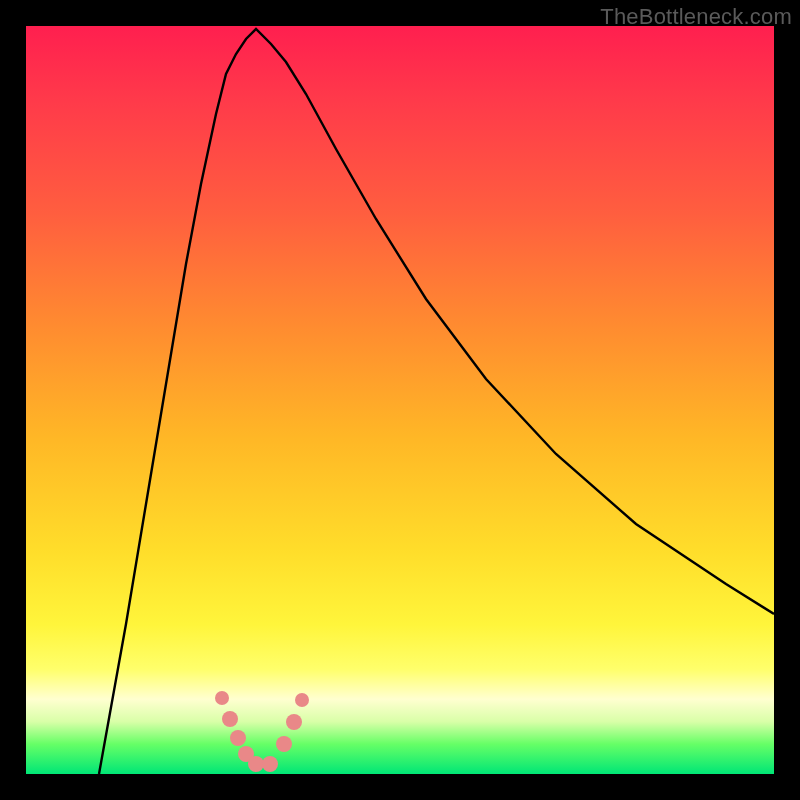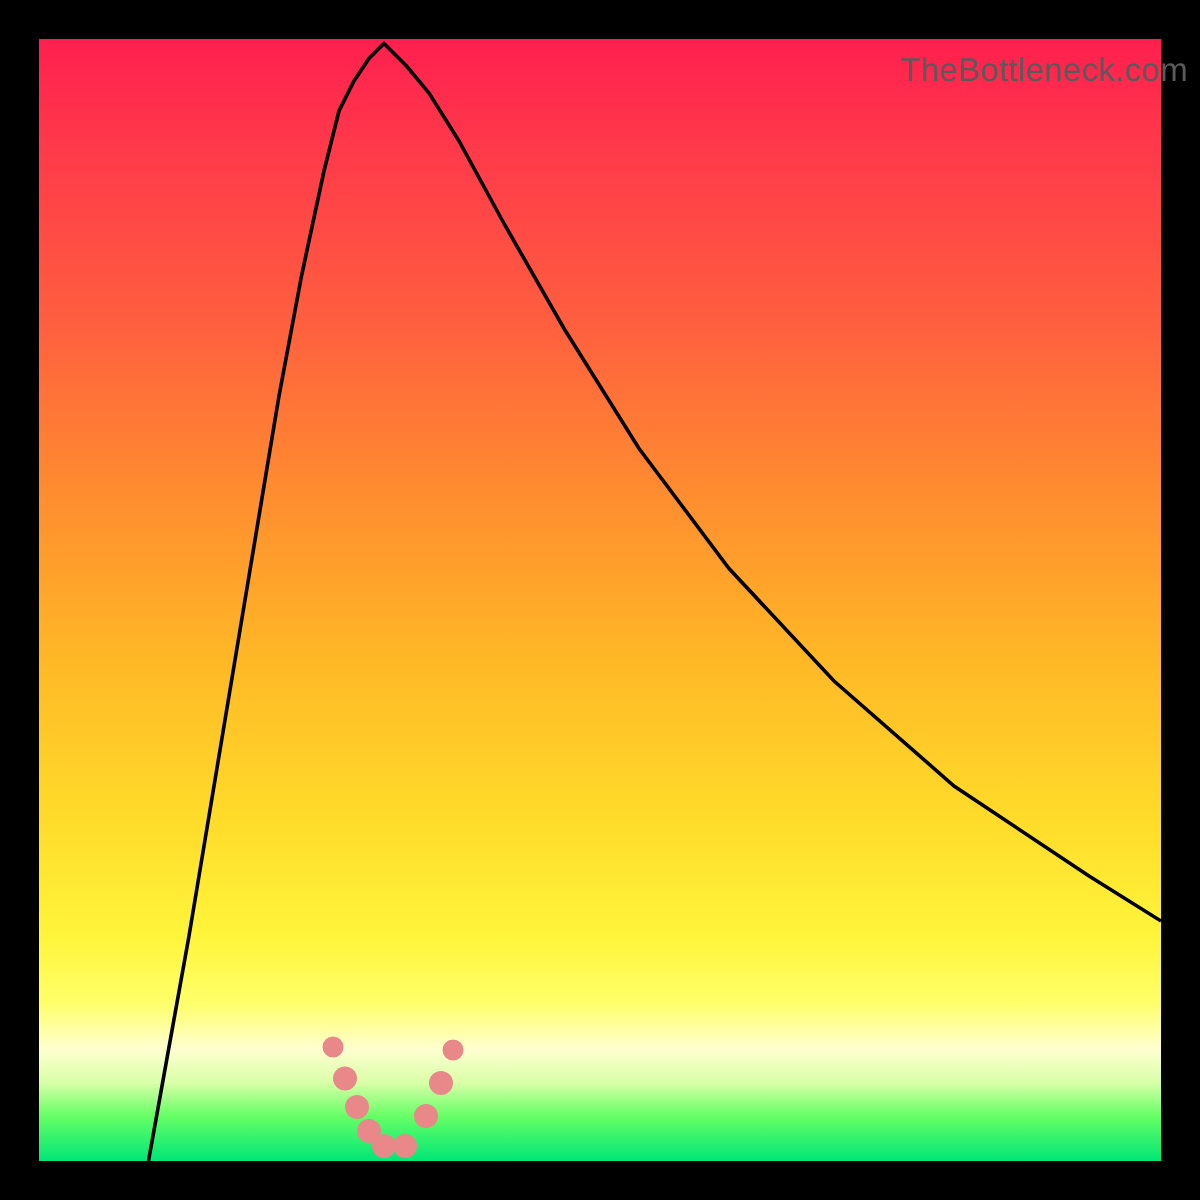"TheBottleneck.com" .watermark { margin-top: 30px -> none }
